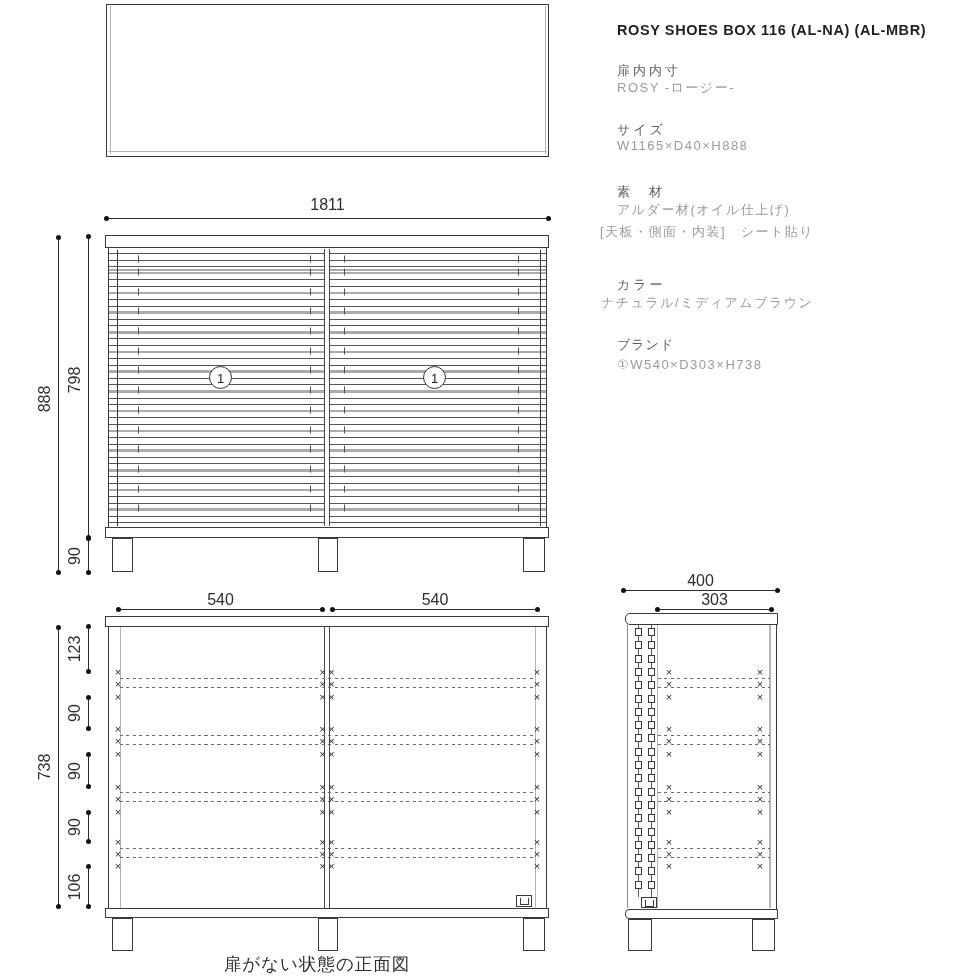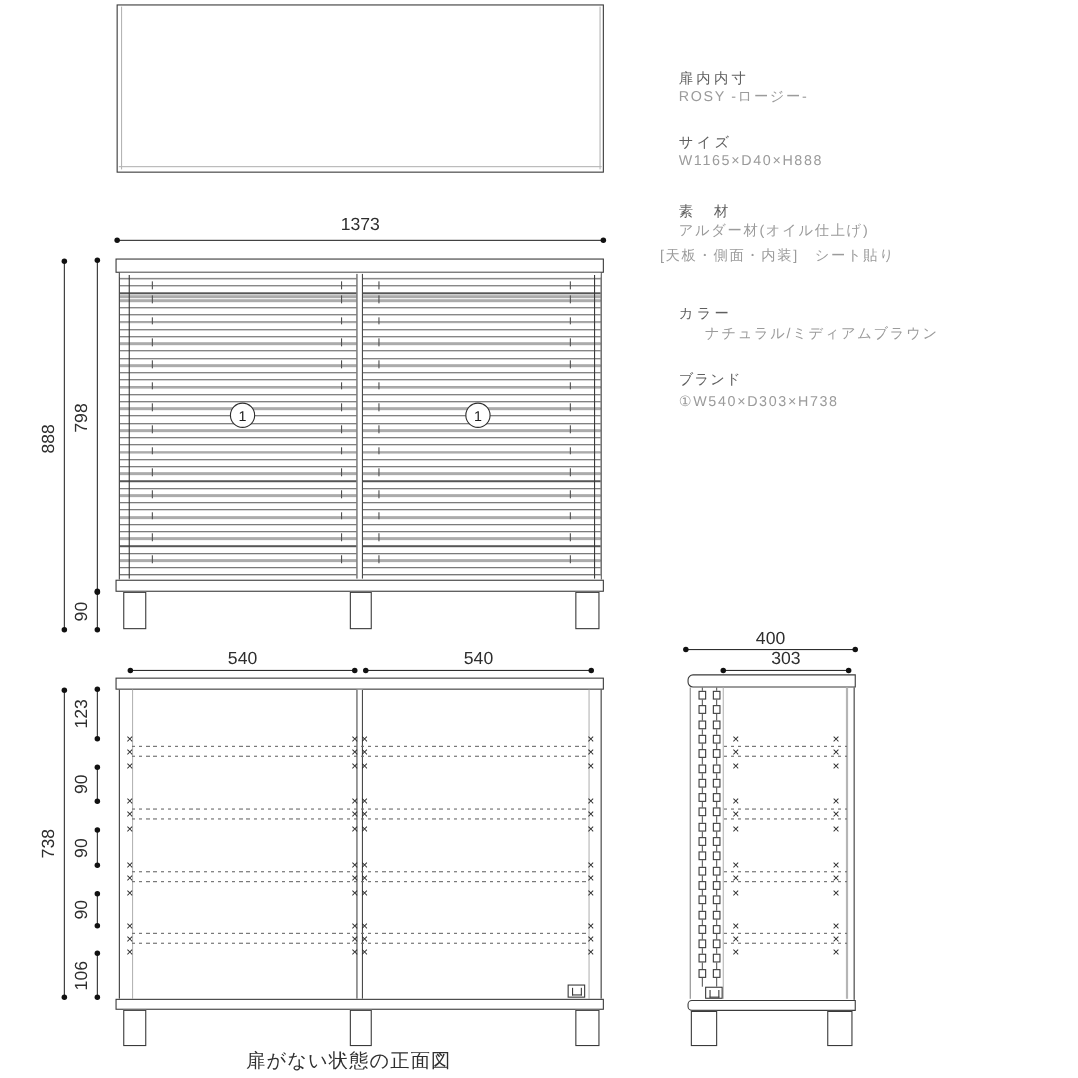"ROSY SHOES BOX 116 (AL-NA)" div.abs { html: none -> <div>ROSY SHOES BOX 116 (AL-NA) (AL-MBR)</div> }
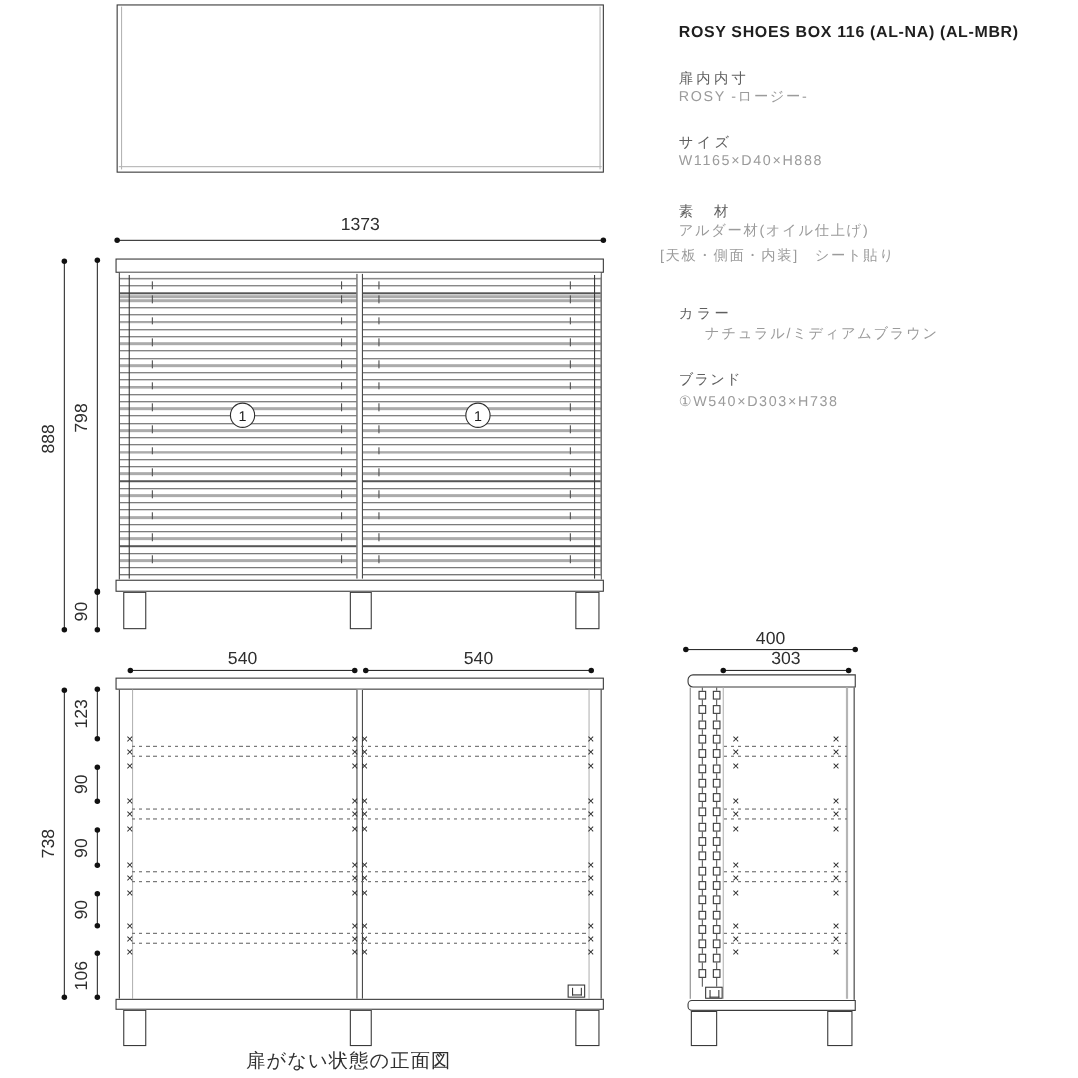"1373" div.abs { text: 1373 -> 1811 }
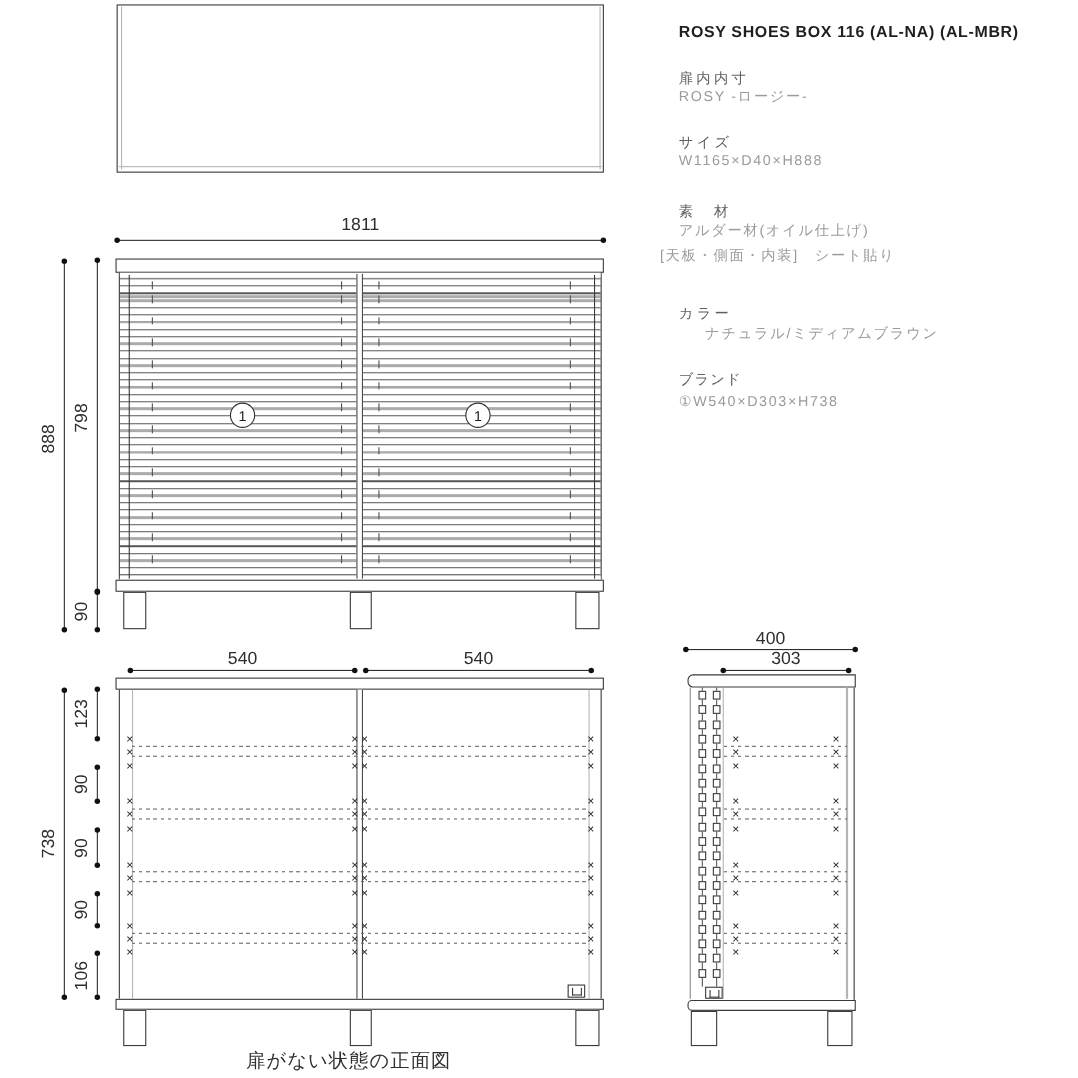"ナチュラル/ミディアムブラウン" div.abs { left: 641px -> 601px }
